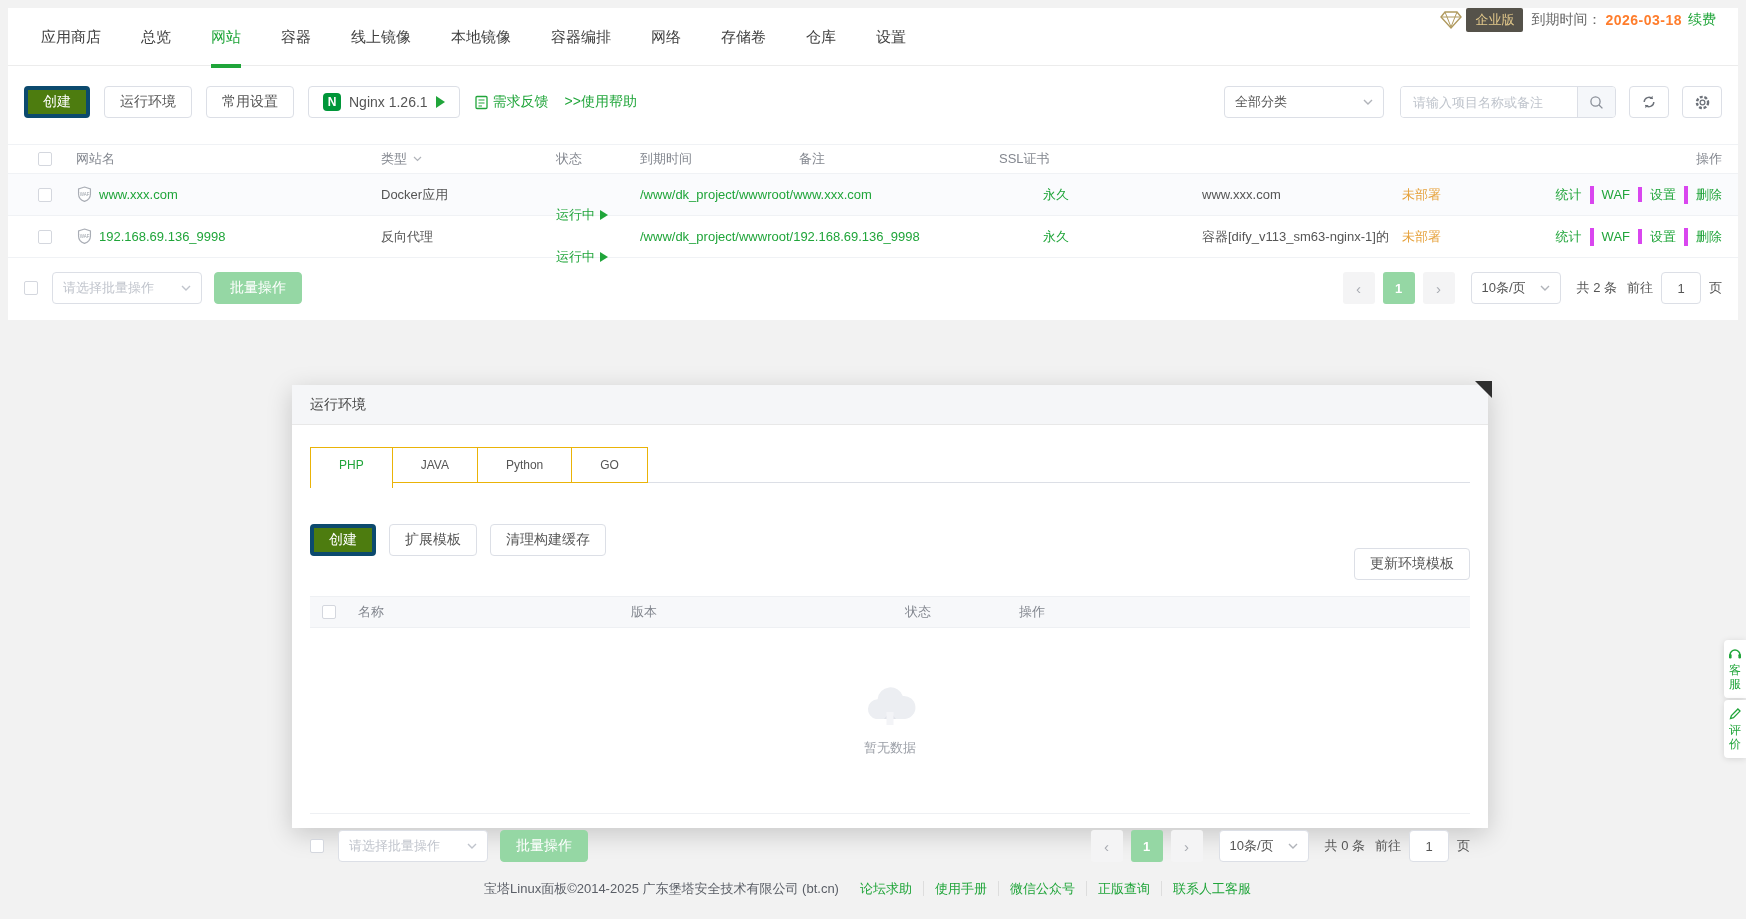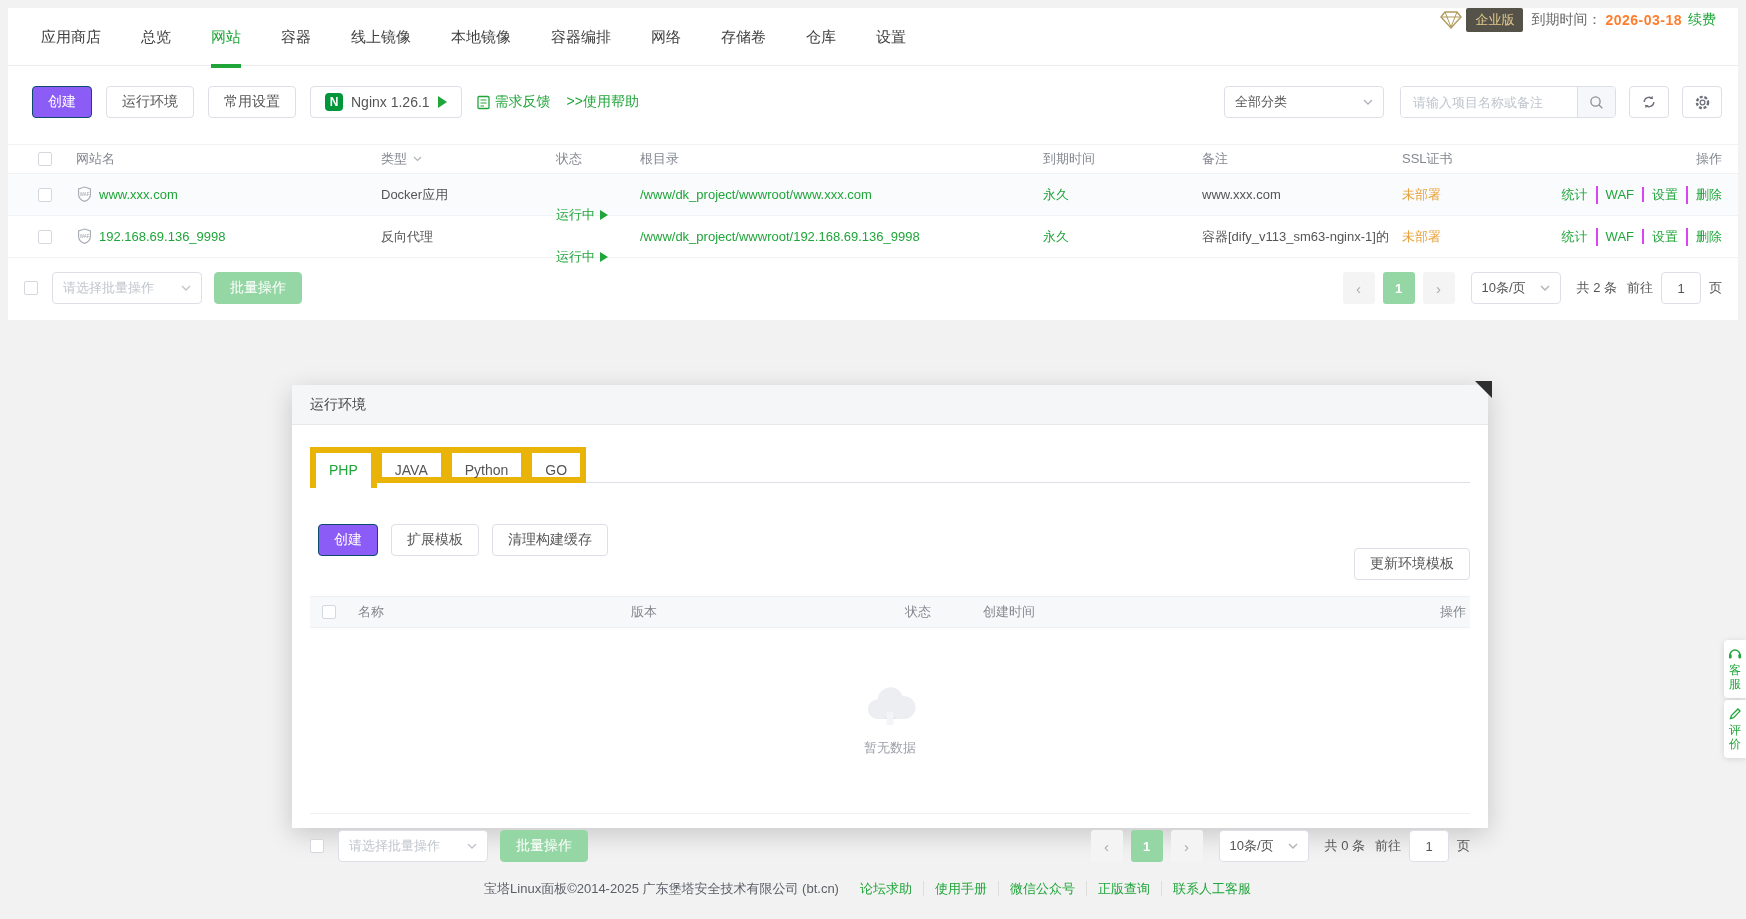"创建" .btn-green { background: #8b5cf6 -> #4d7c0f; border: 1px solid #0c4a6e -> 4px solid #0c4a6e; margin-left: 8px -> none }
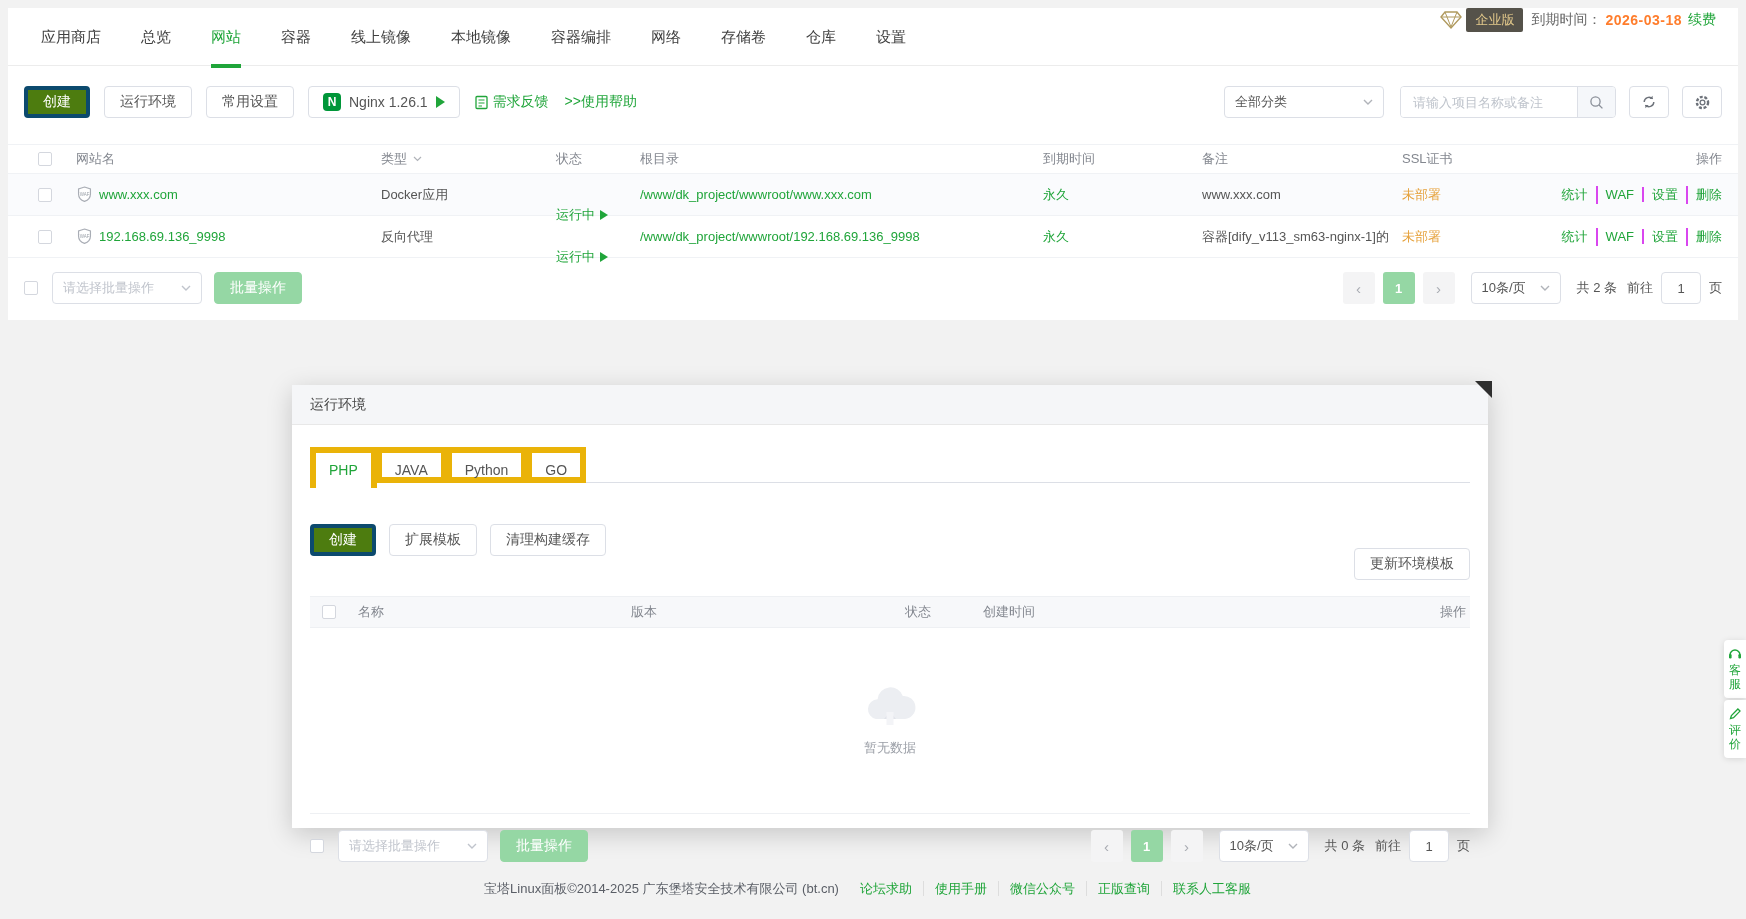"根目录" div.cell { html: <div>根目录</div> -> none }
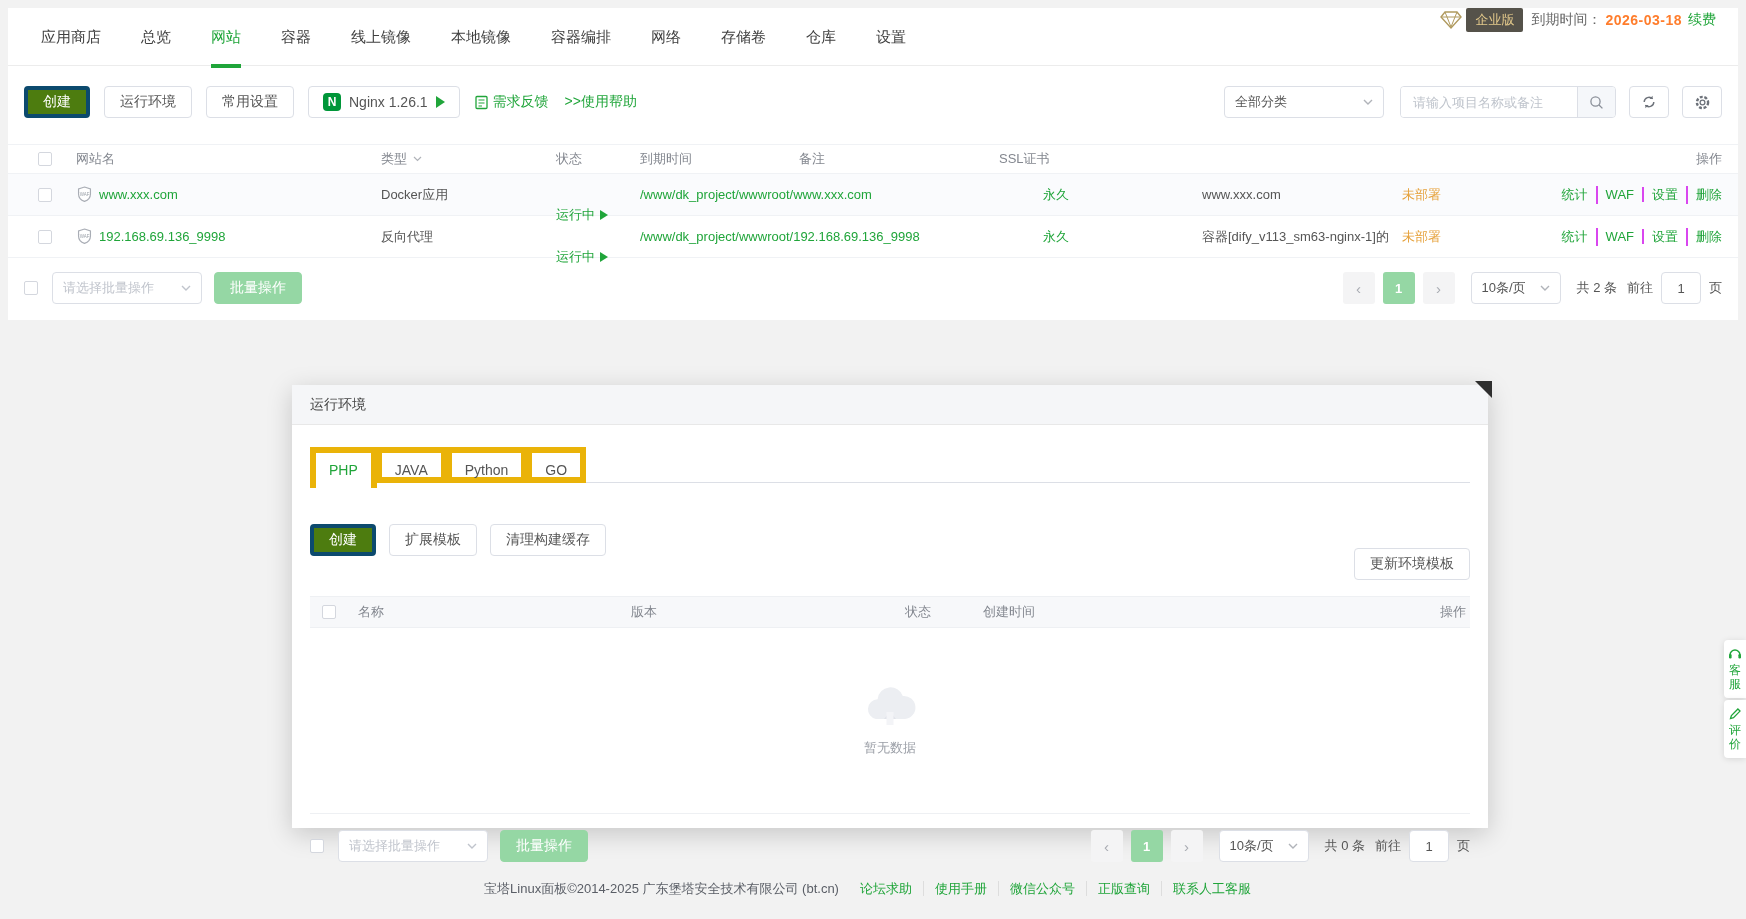"统计" .ops a:not(:last-child) { border-right: 2px solid #d946ef -> 4px solid #d946ef }
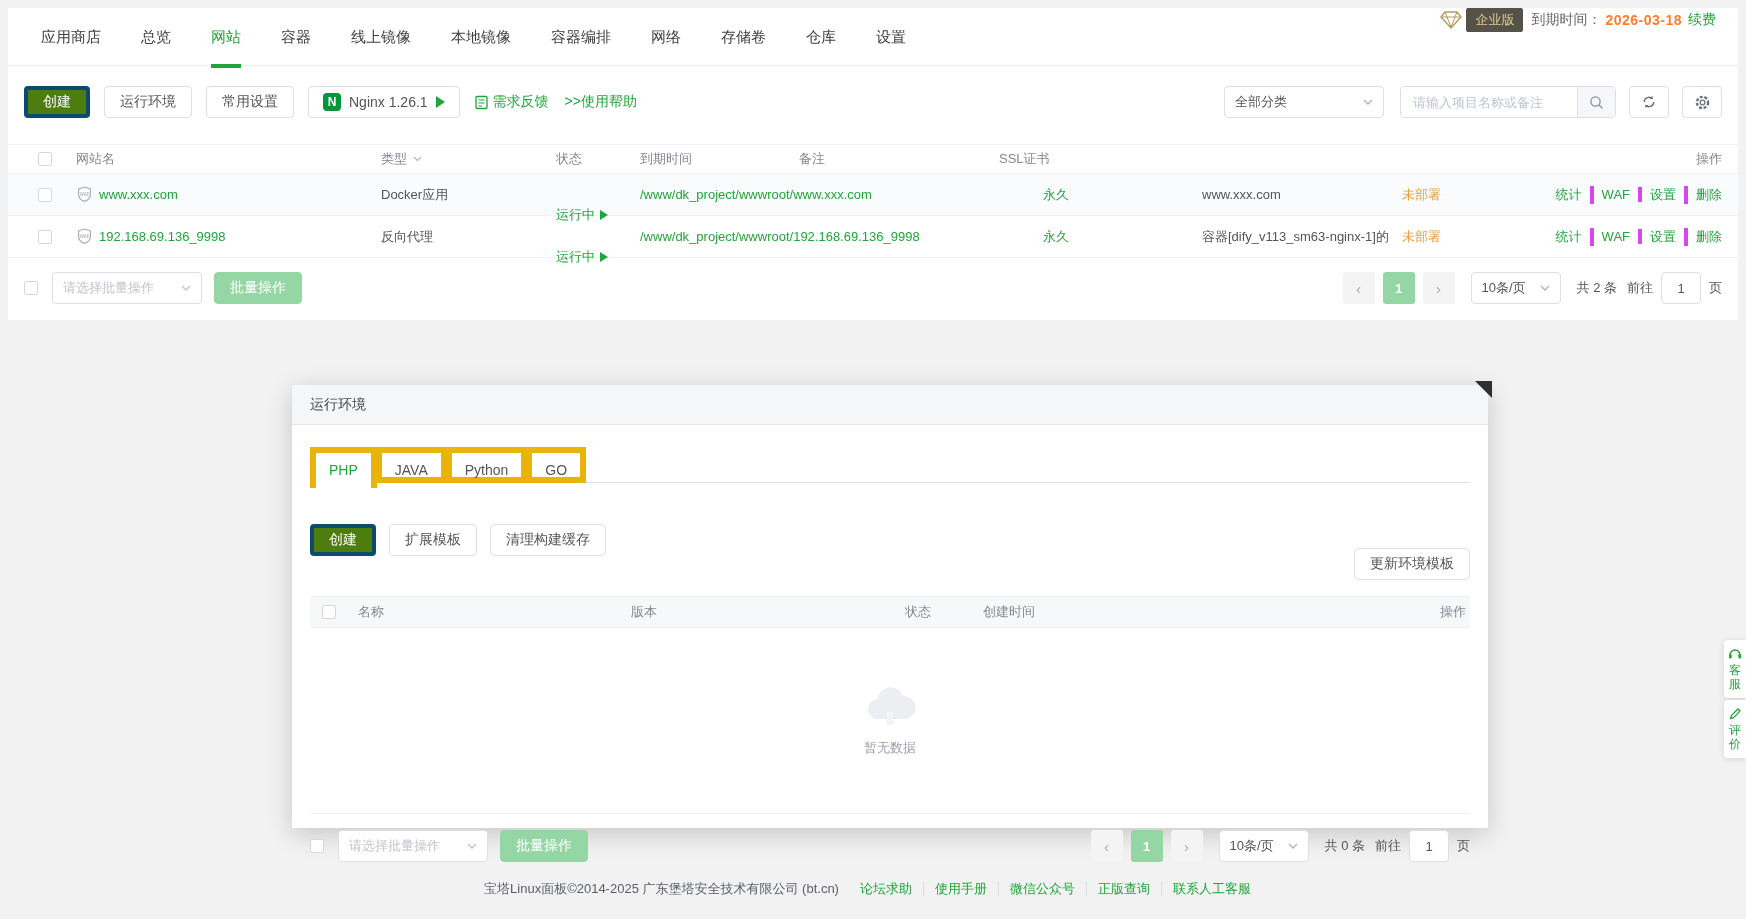"PHP" .env-tab { border: 6px solid #eab308 -> 1px solid #eab308; font-size: 14px -> 12px; padding: 0 13px -> 0 28px }
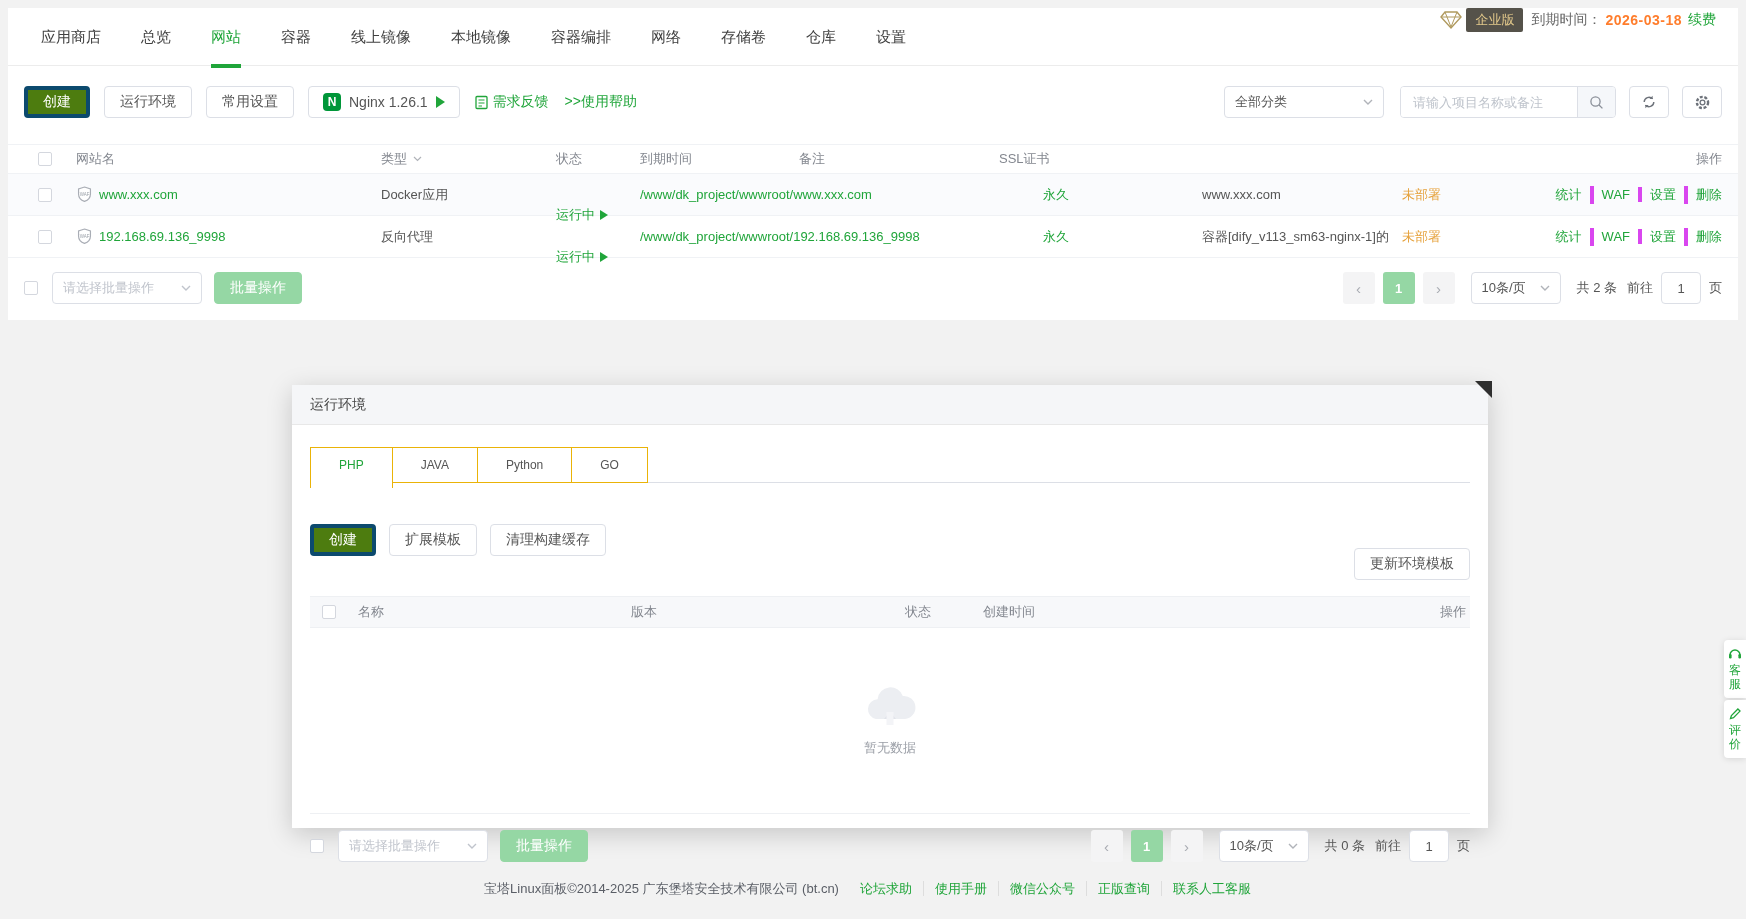"创建时间" div.ec { html: <div>创建时间</div> -> none }
